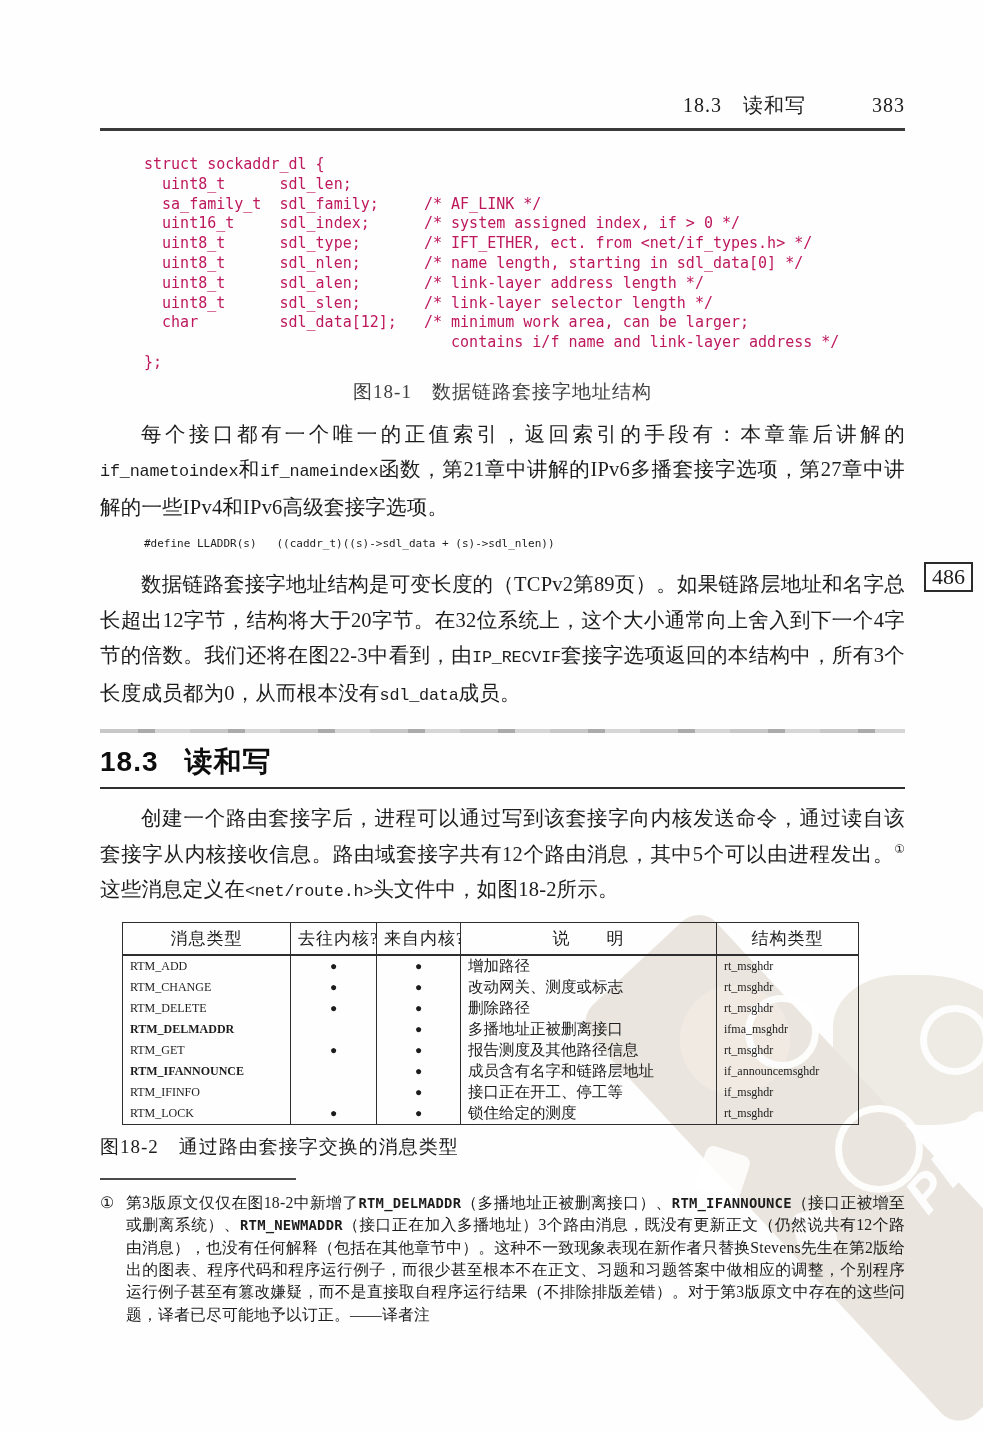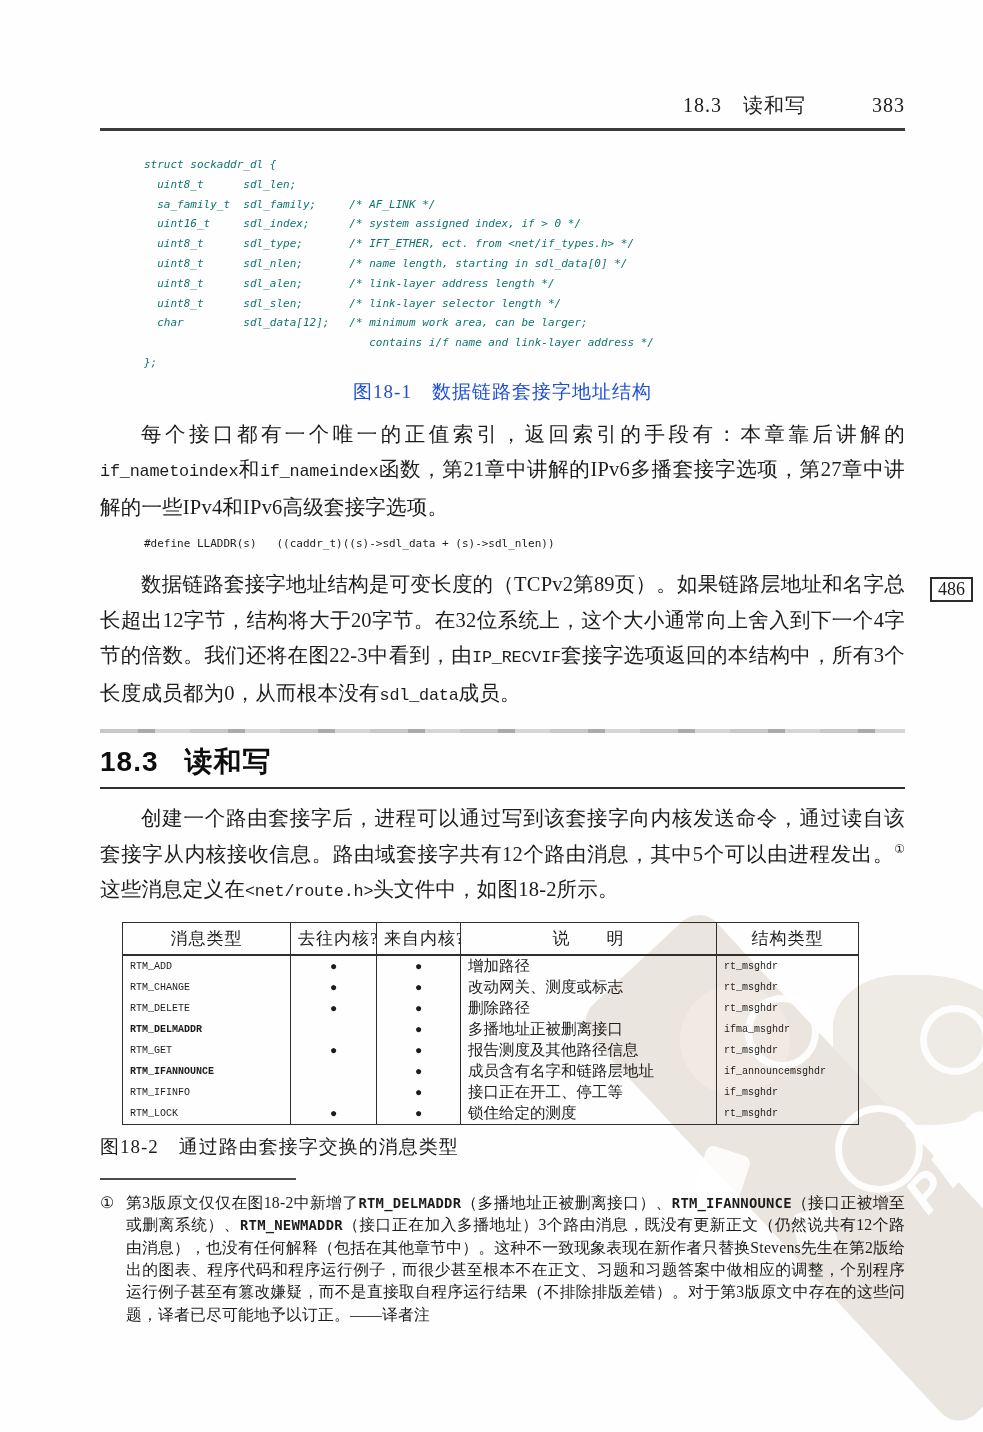"struct sockaddr_dl {" pre.code-block { color: #0f766e -> #be185d; font-size: 11px -> 15px; font-style: italic -> none }
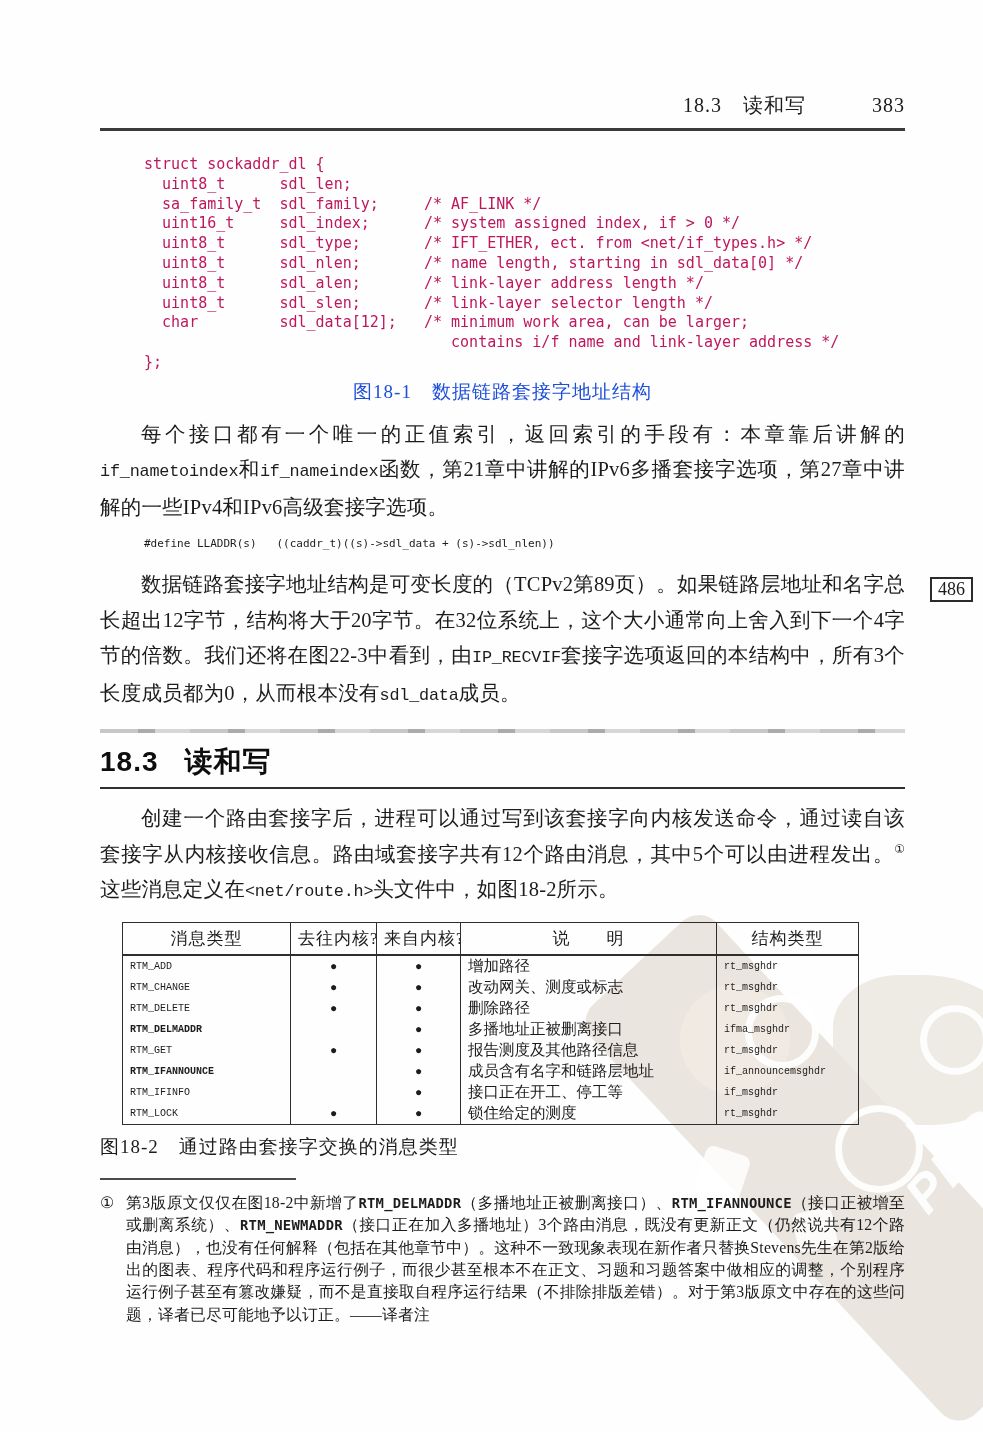"图18-1 数据链路套接字地址结构" .fig-caption { color: #1d4ed8 -> #404040 }
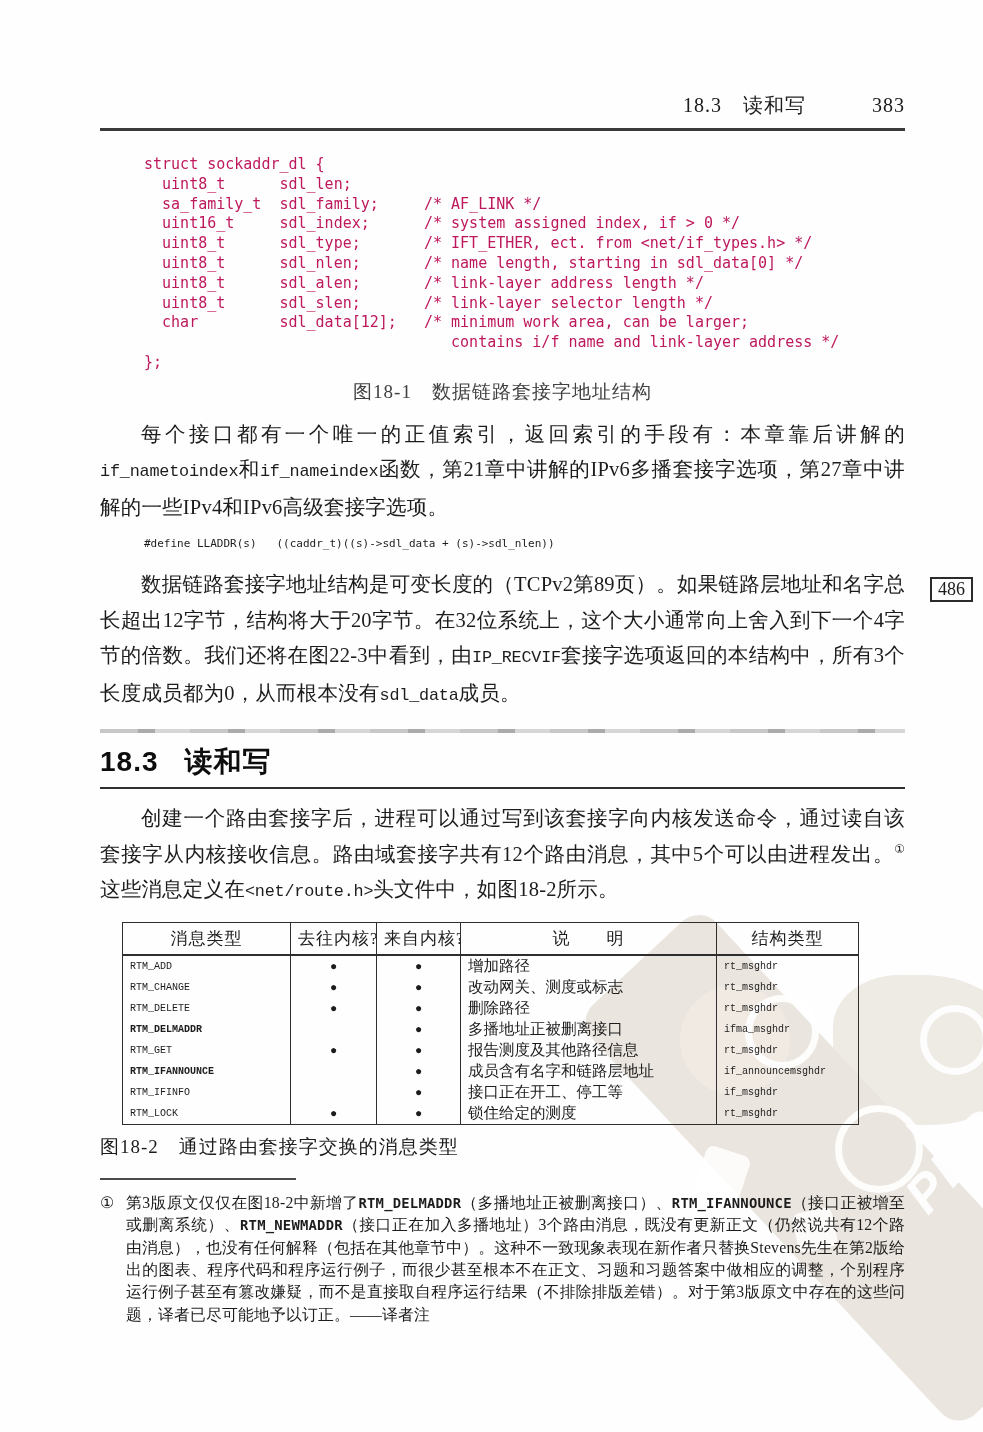"486" .margin-ref { font-size: 18px -> 22px; top: 577px -> 562px }
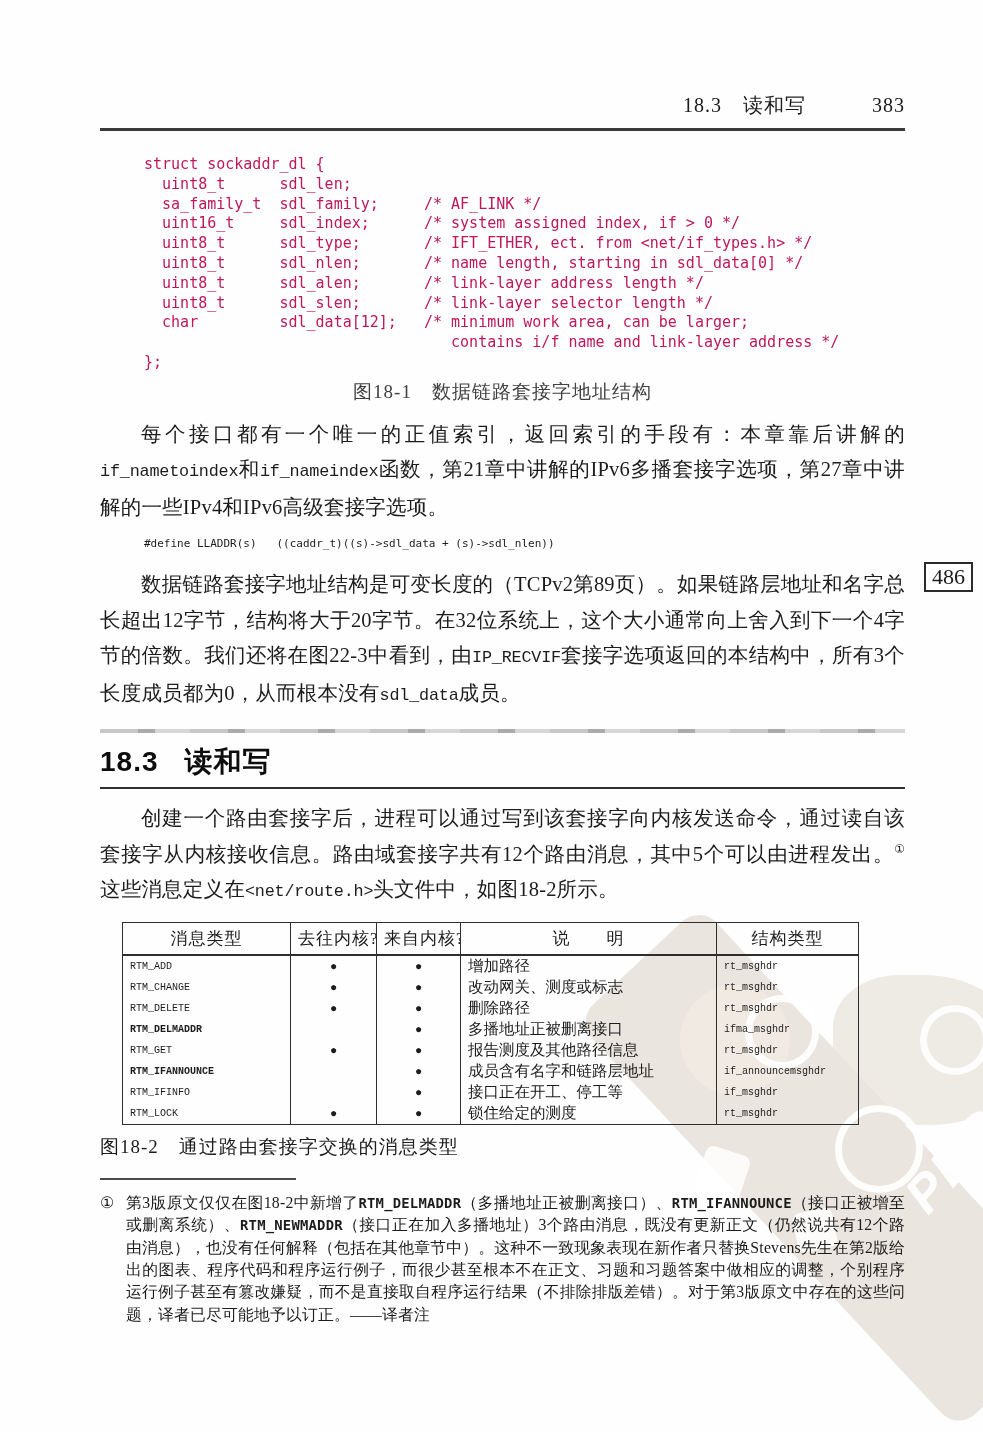"RTM_ADD" .c-name,.c-struct { font-family: Liberation Mono, monospace -> Liberation Serif, serif; font-size: 10px -> 12px }
